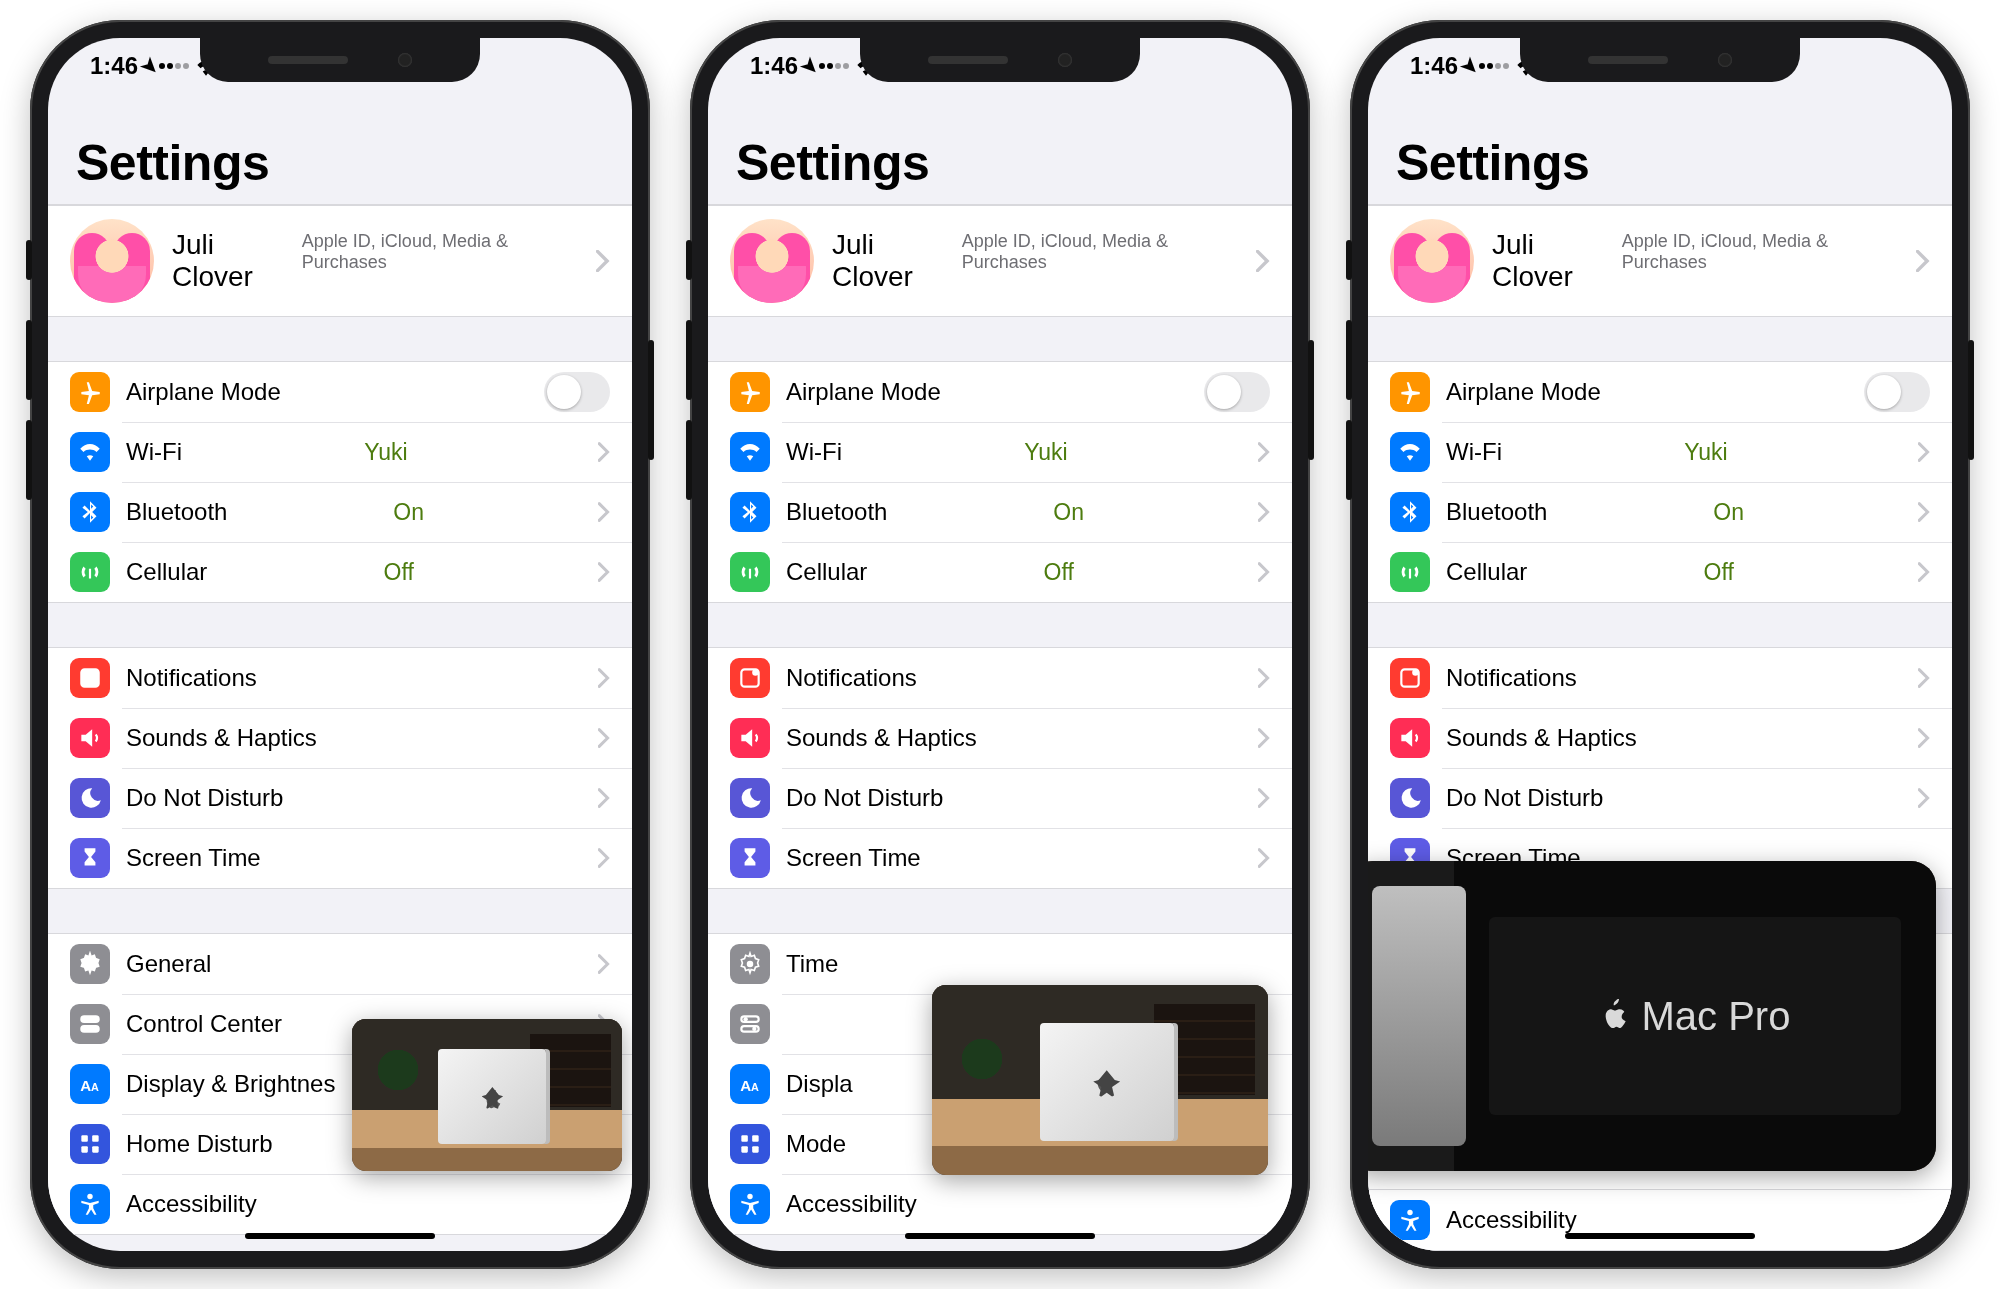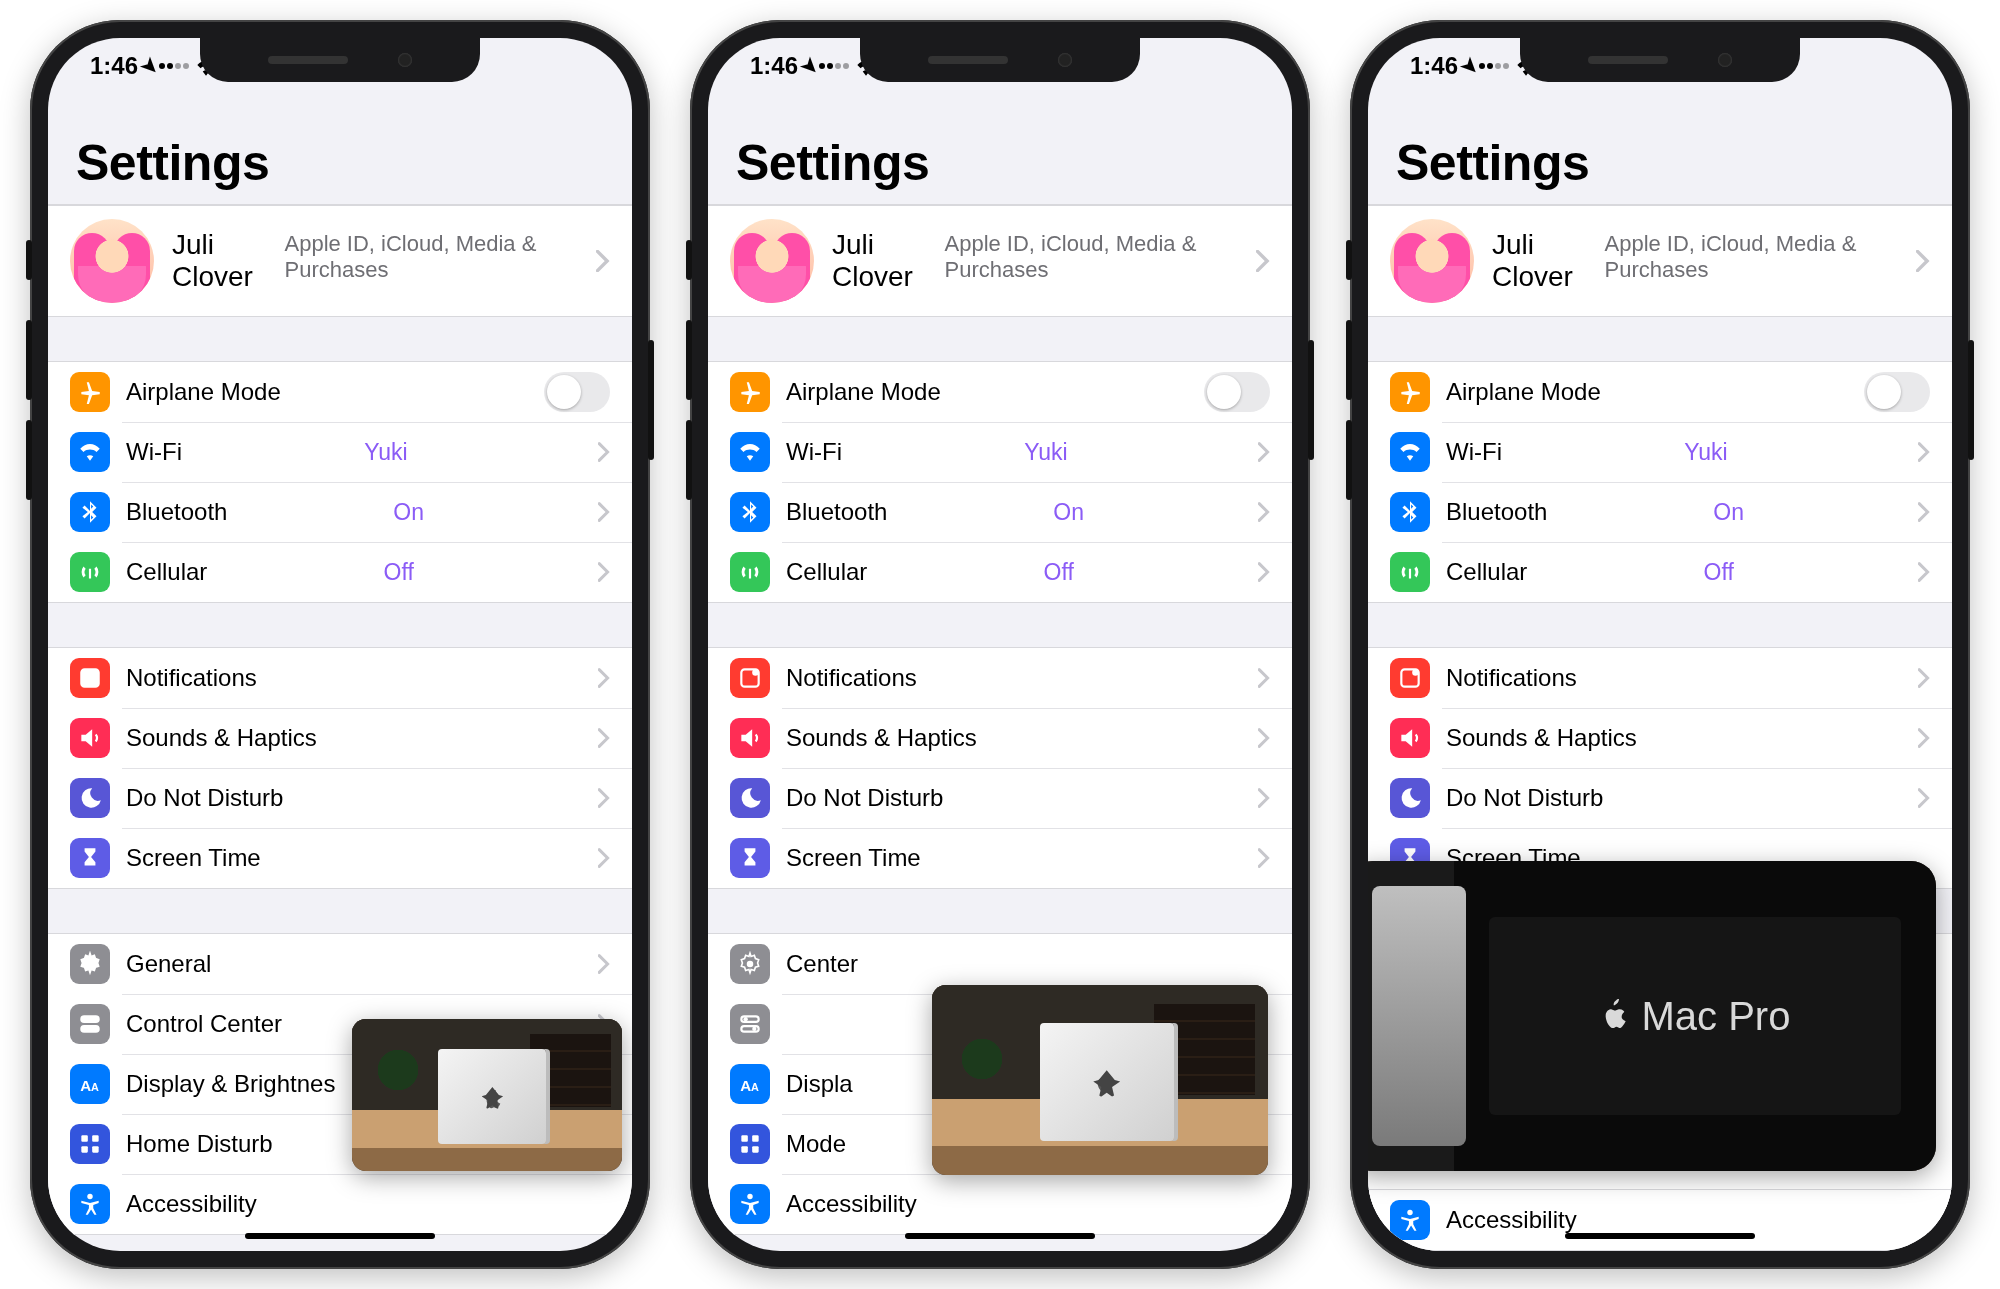"Apple ID, iCloud, Media &" .acct-sub { font-size: 22px -> 18px }
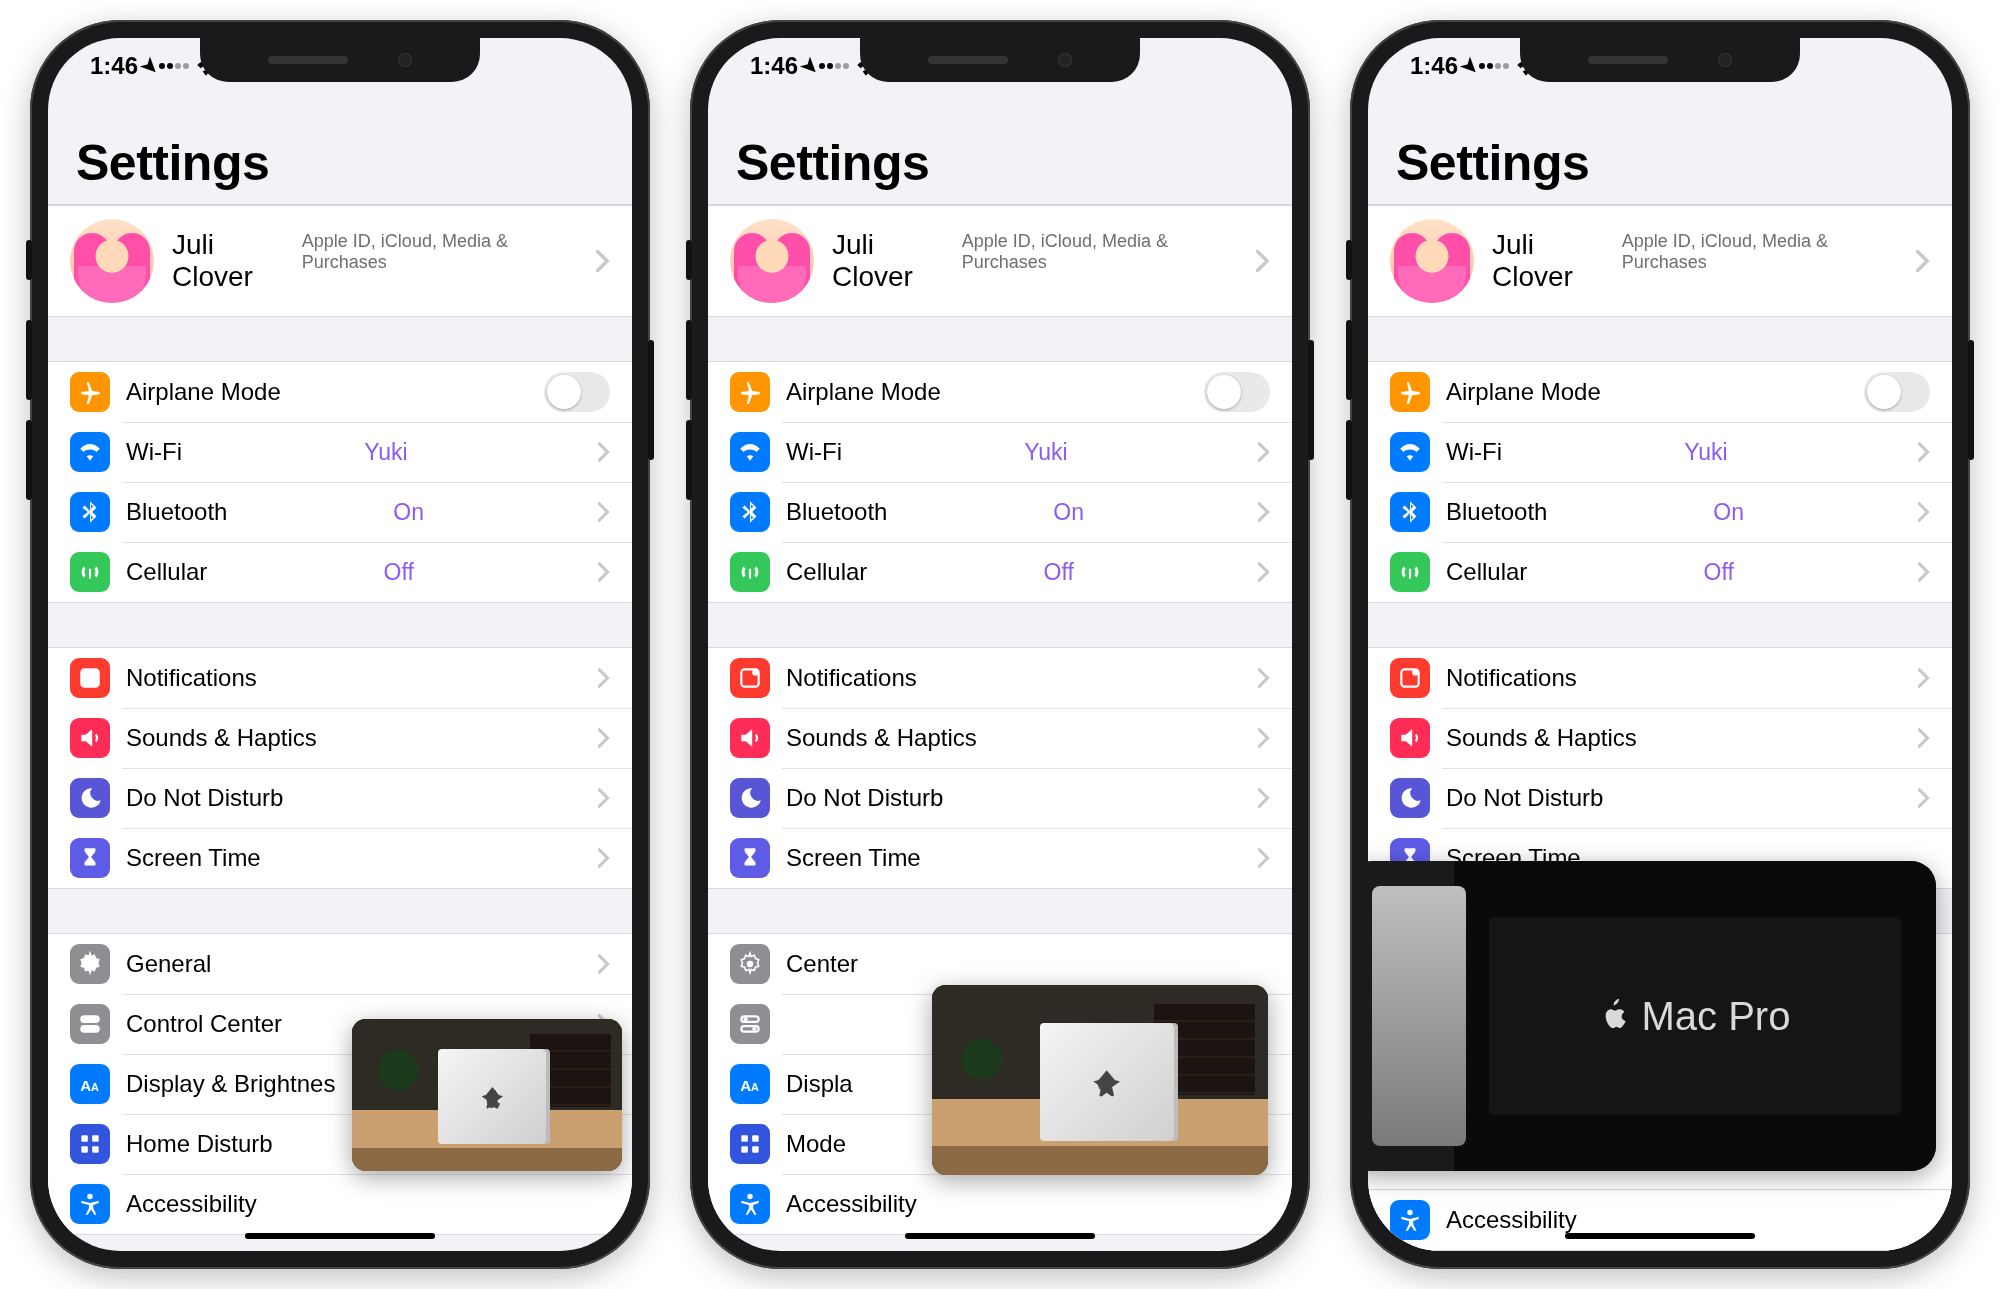"Yuki" .row-detail { color: #8b5cf6 -> #4d7c0f }
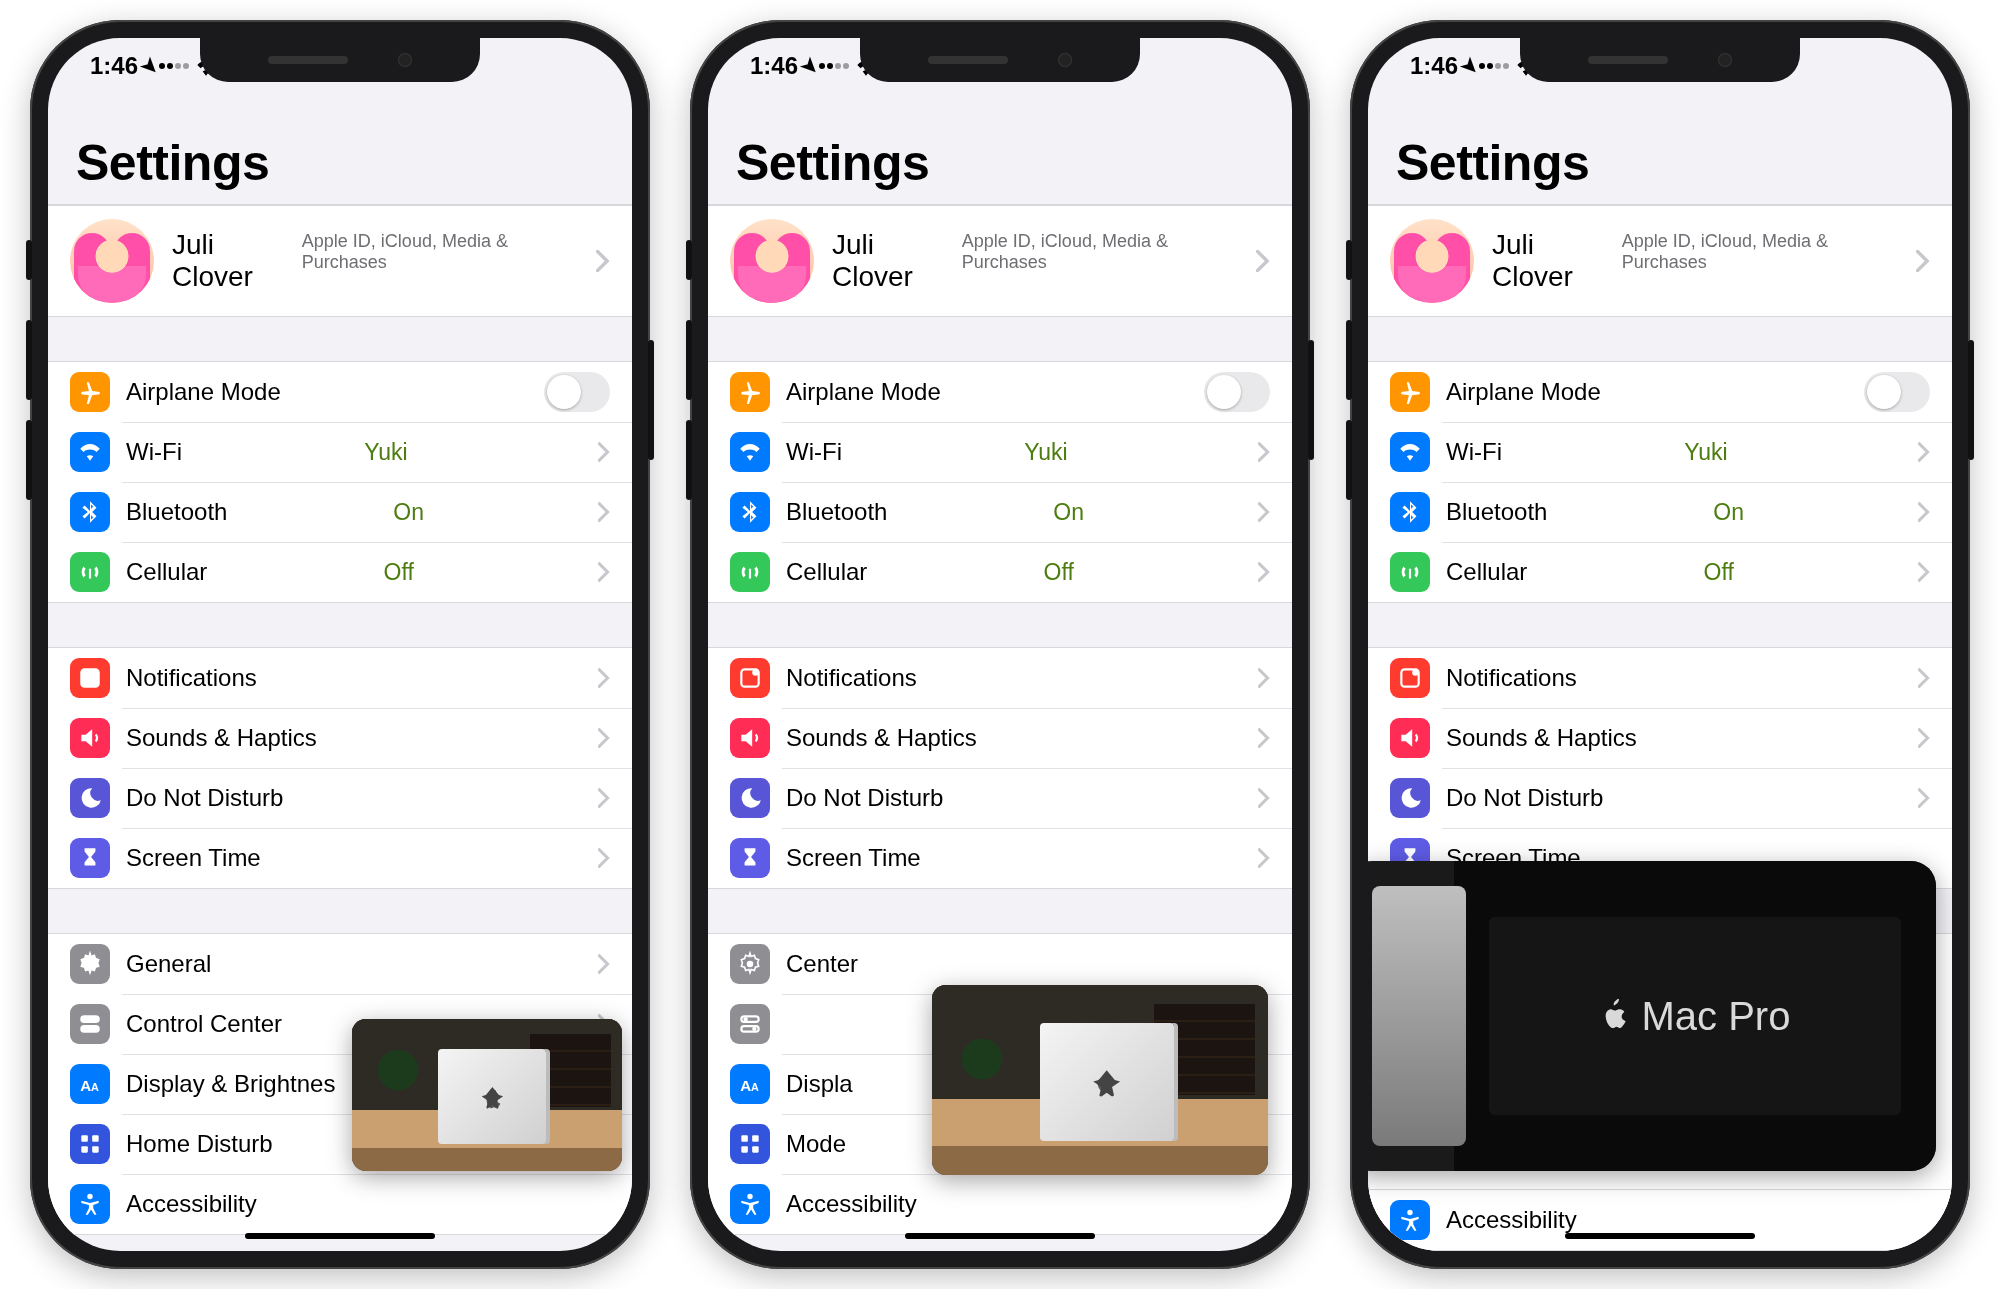"Center" span.row-label { text: Center -> Time }
